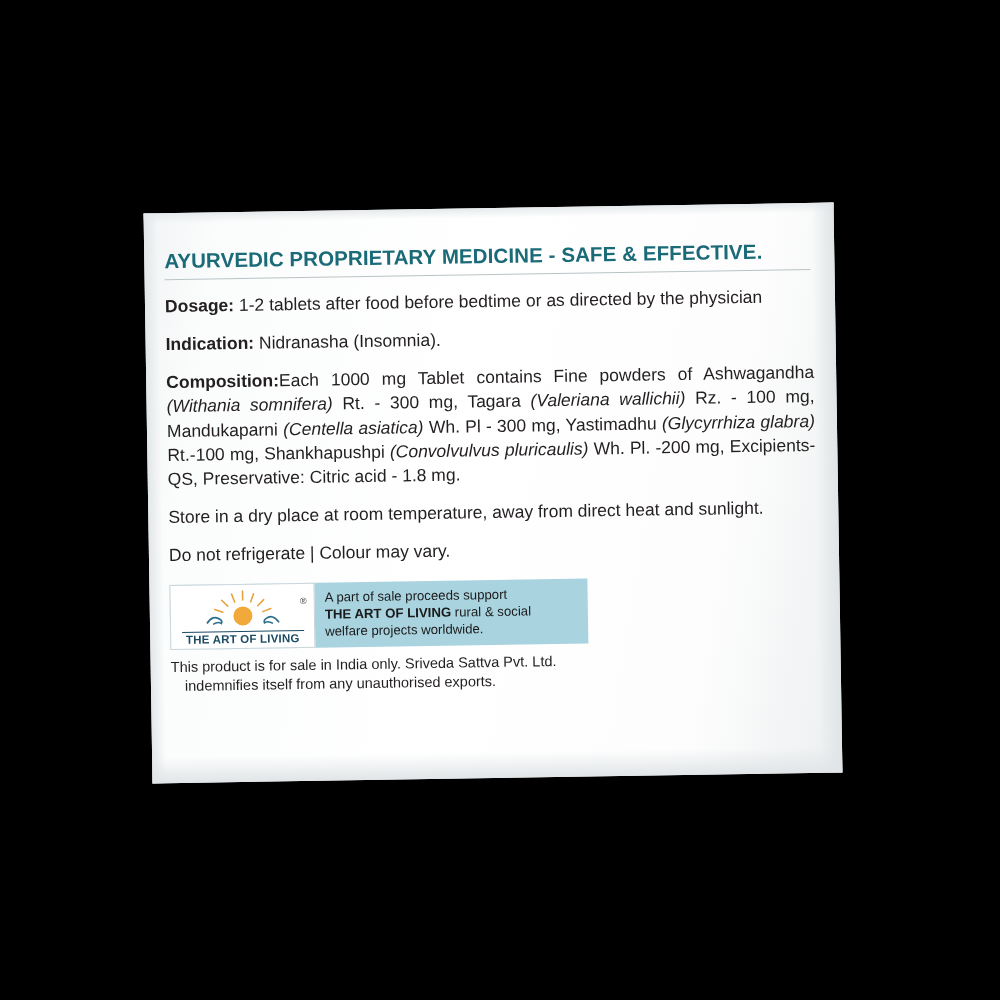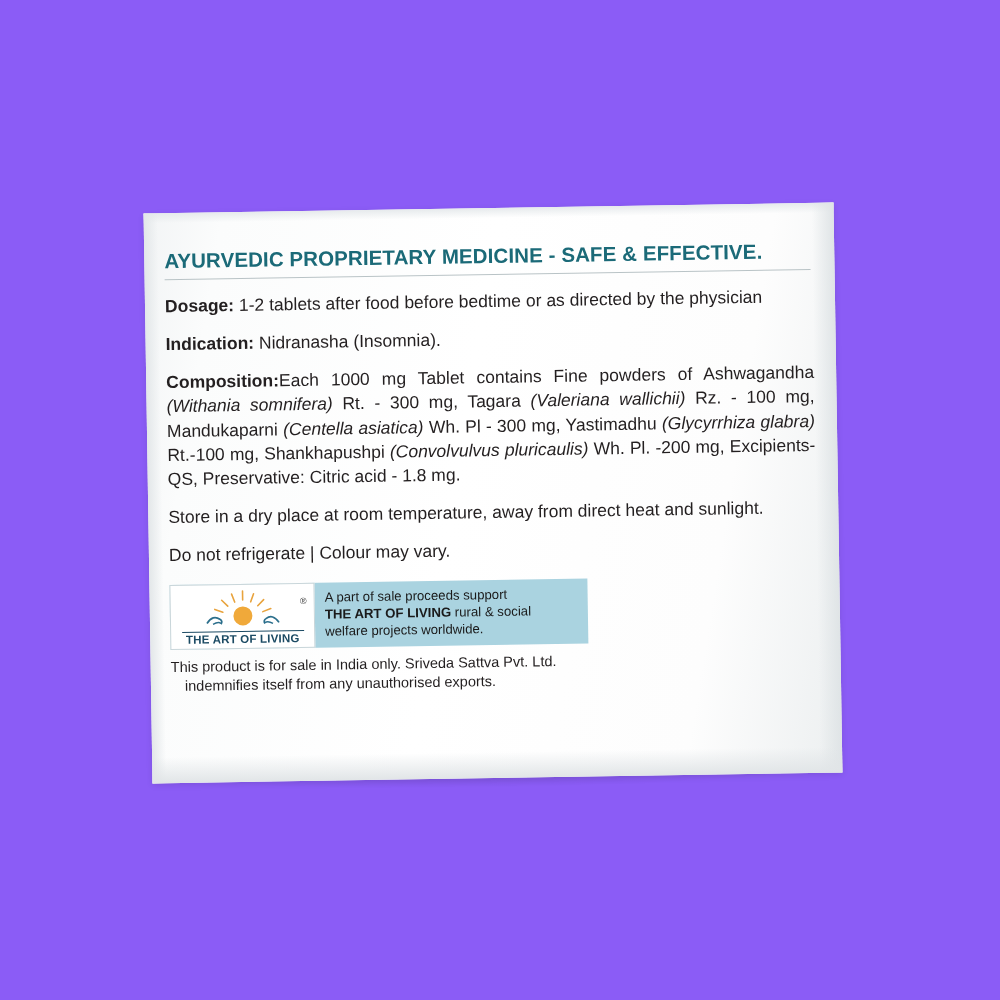"AYURVEDIC PROPRIETARY MEDICINE - SAFE" .scene { background: #8b5cf6 -> #000000 }
